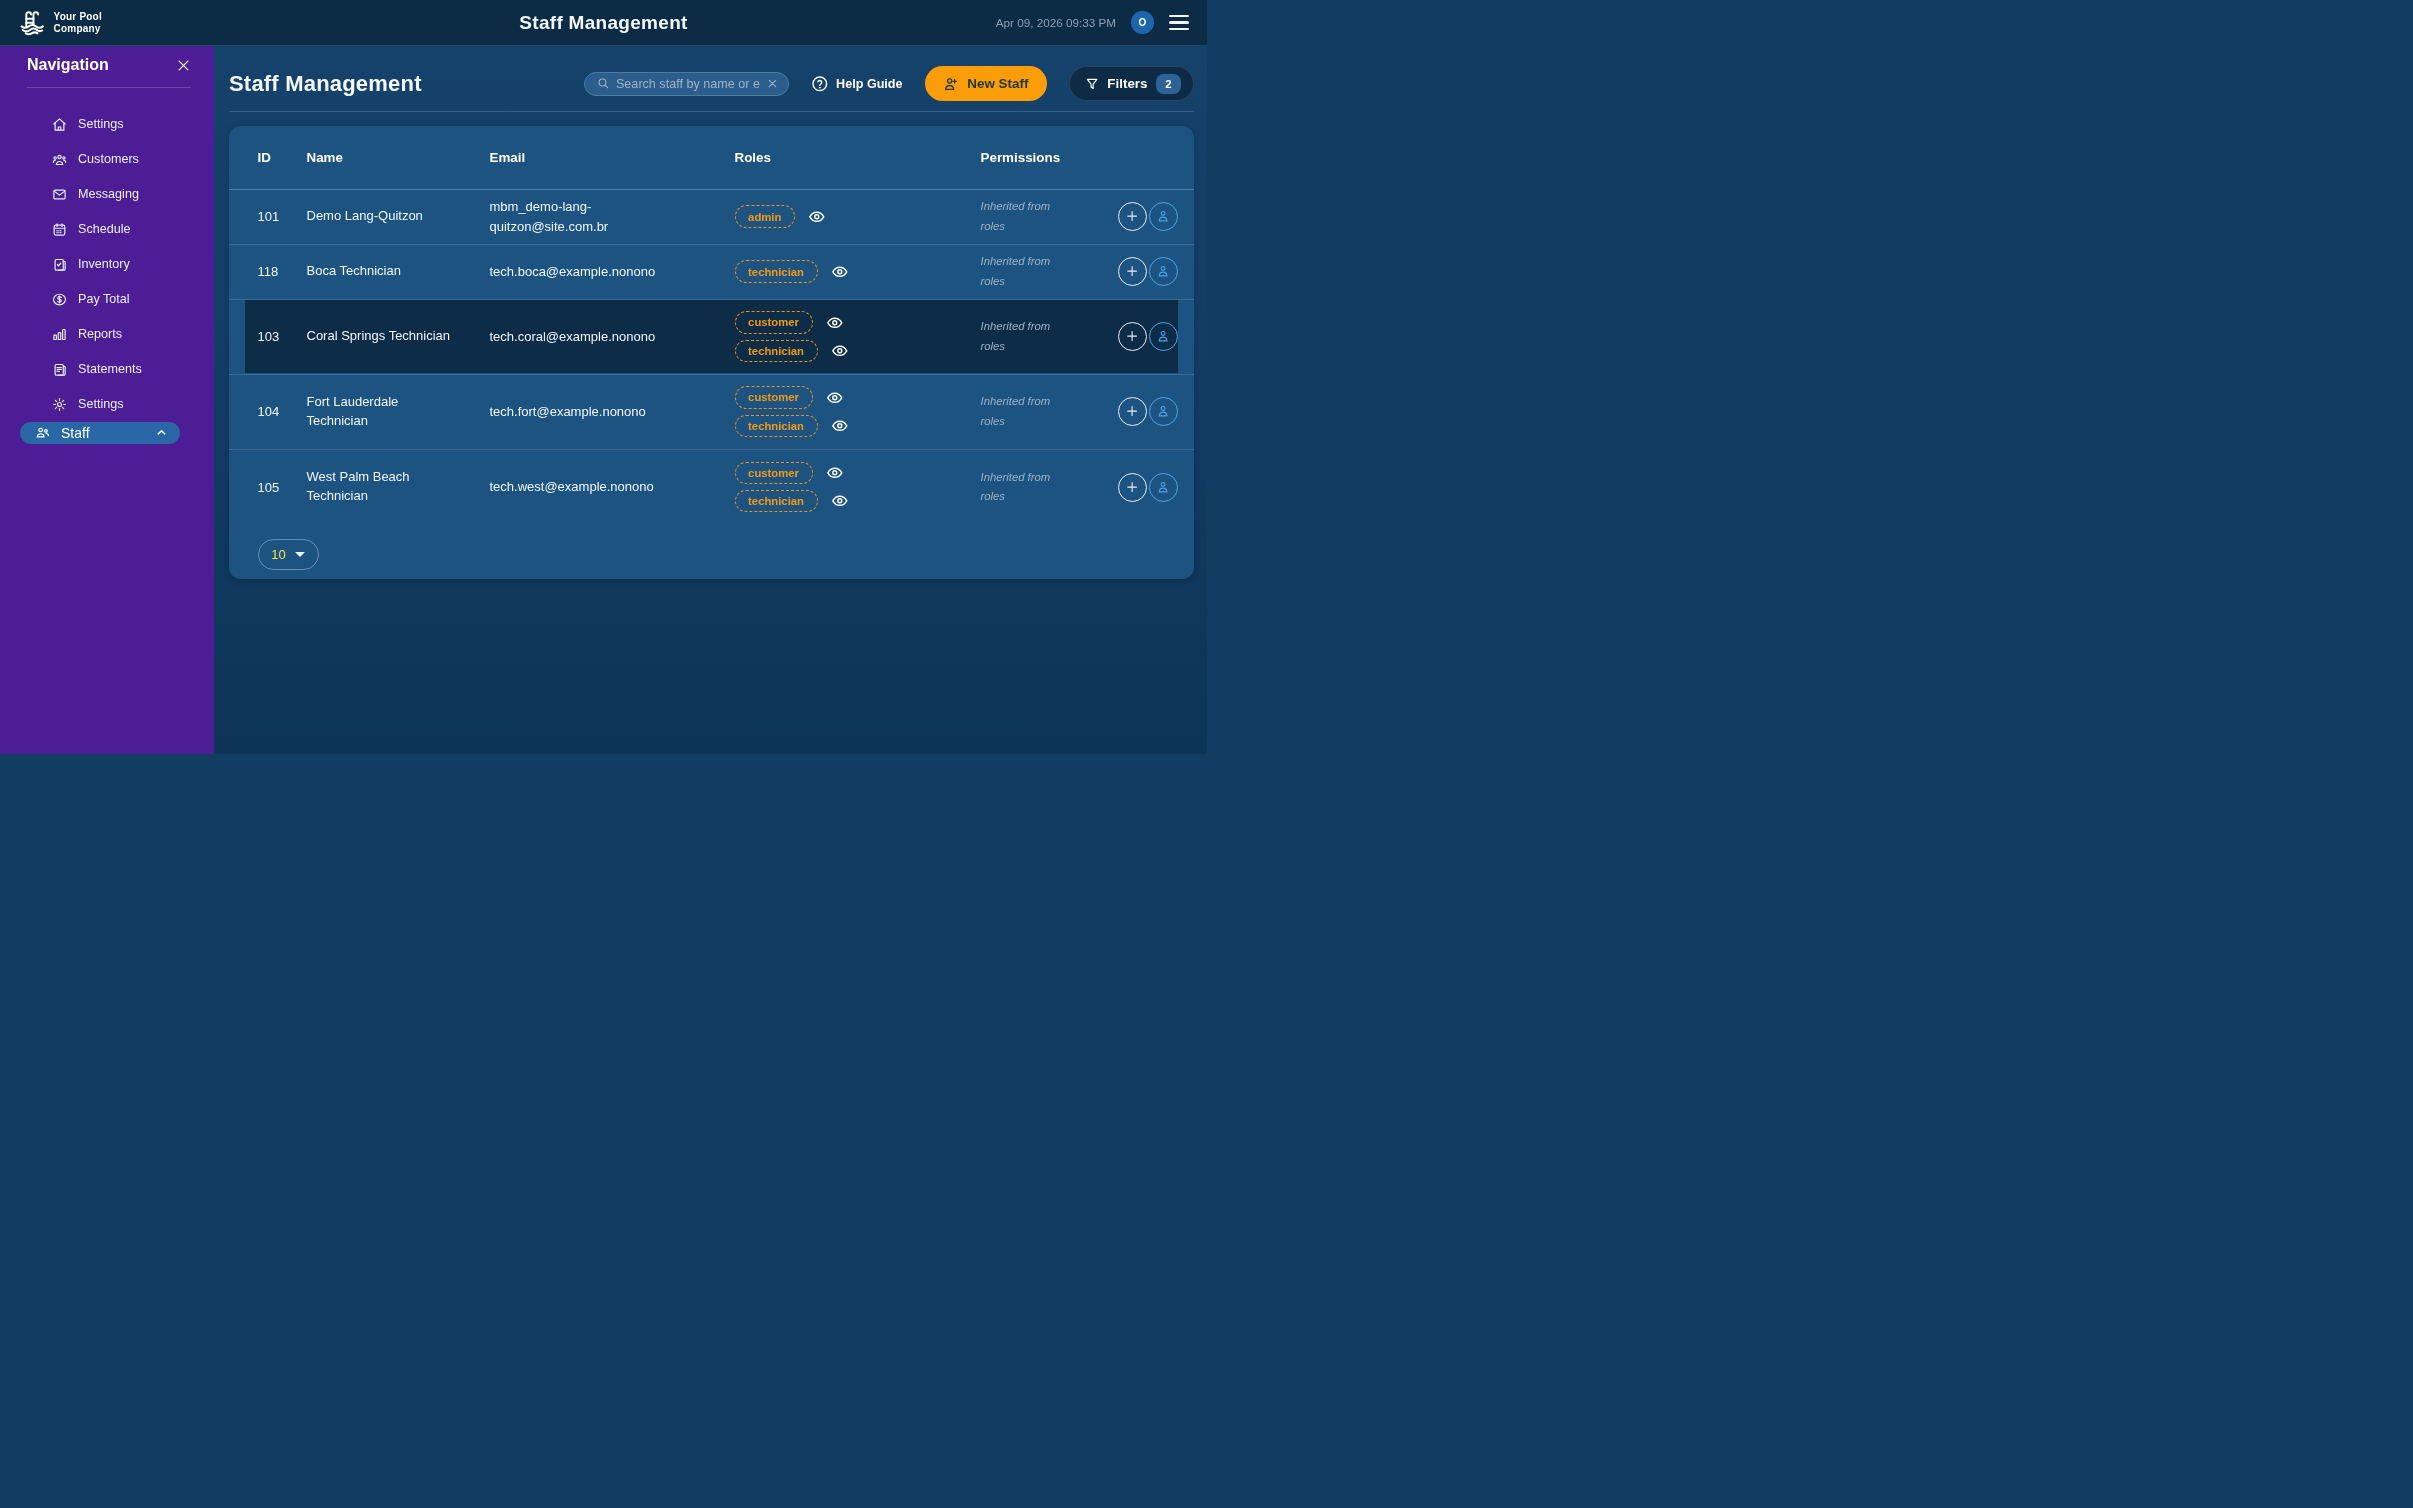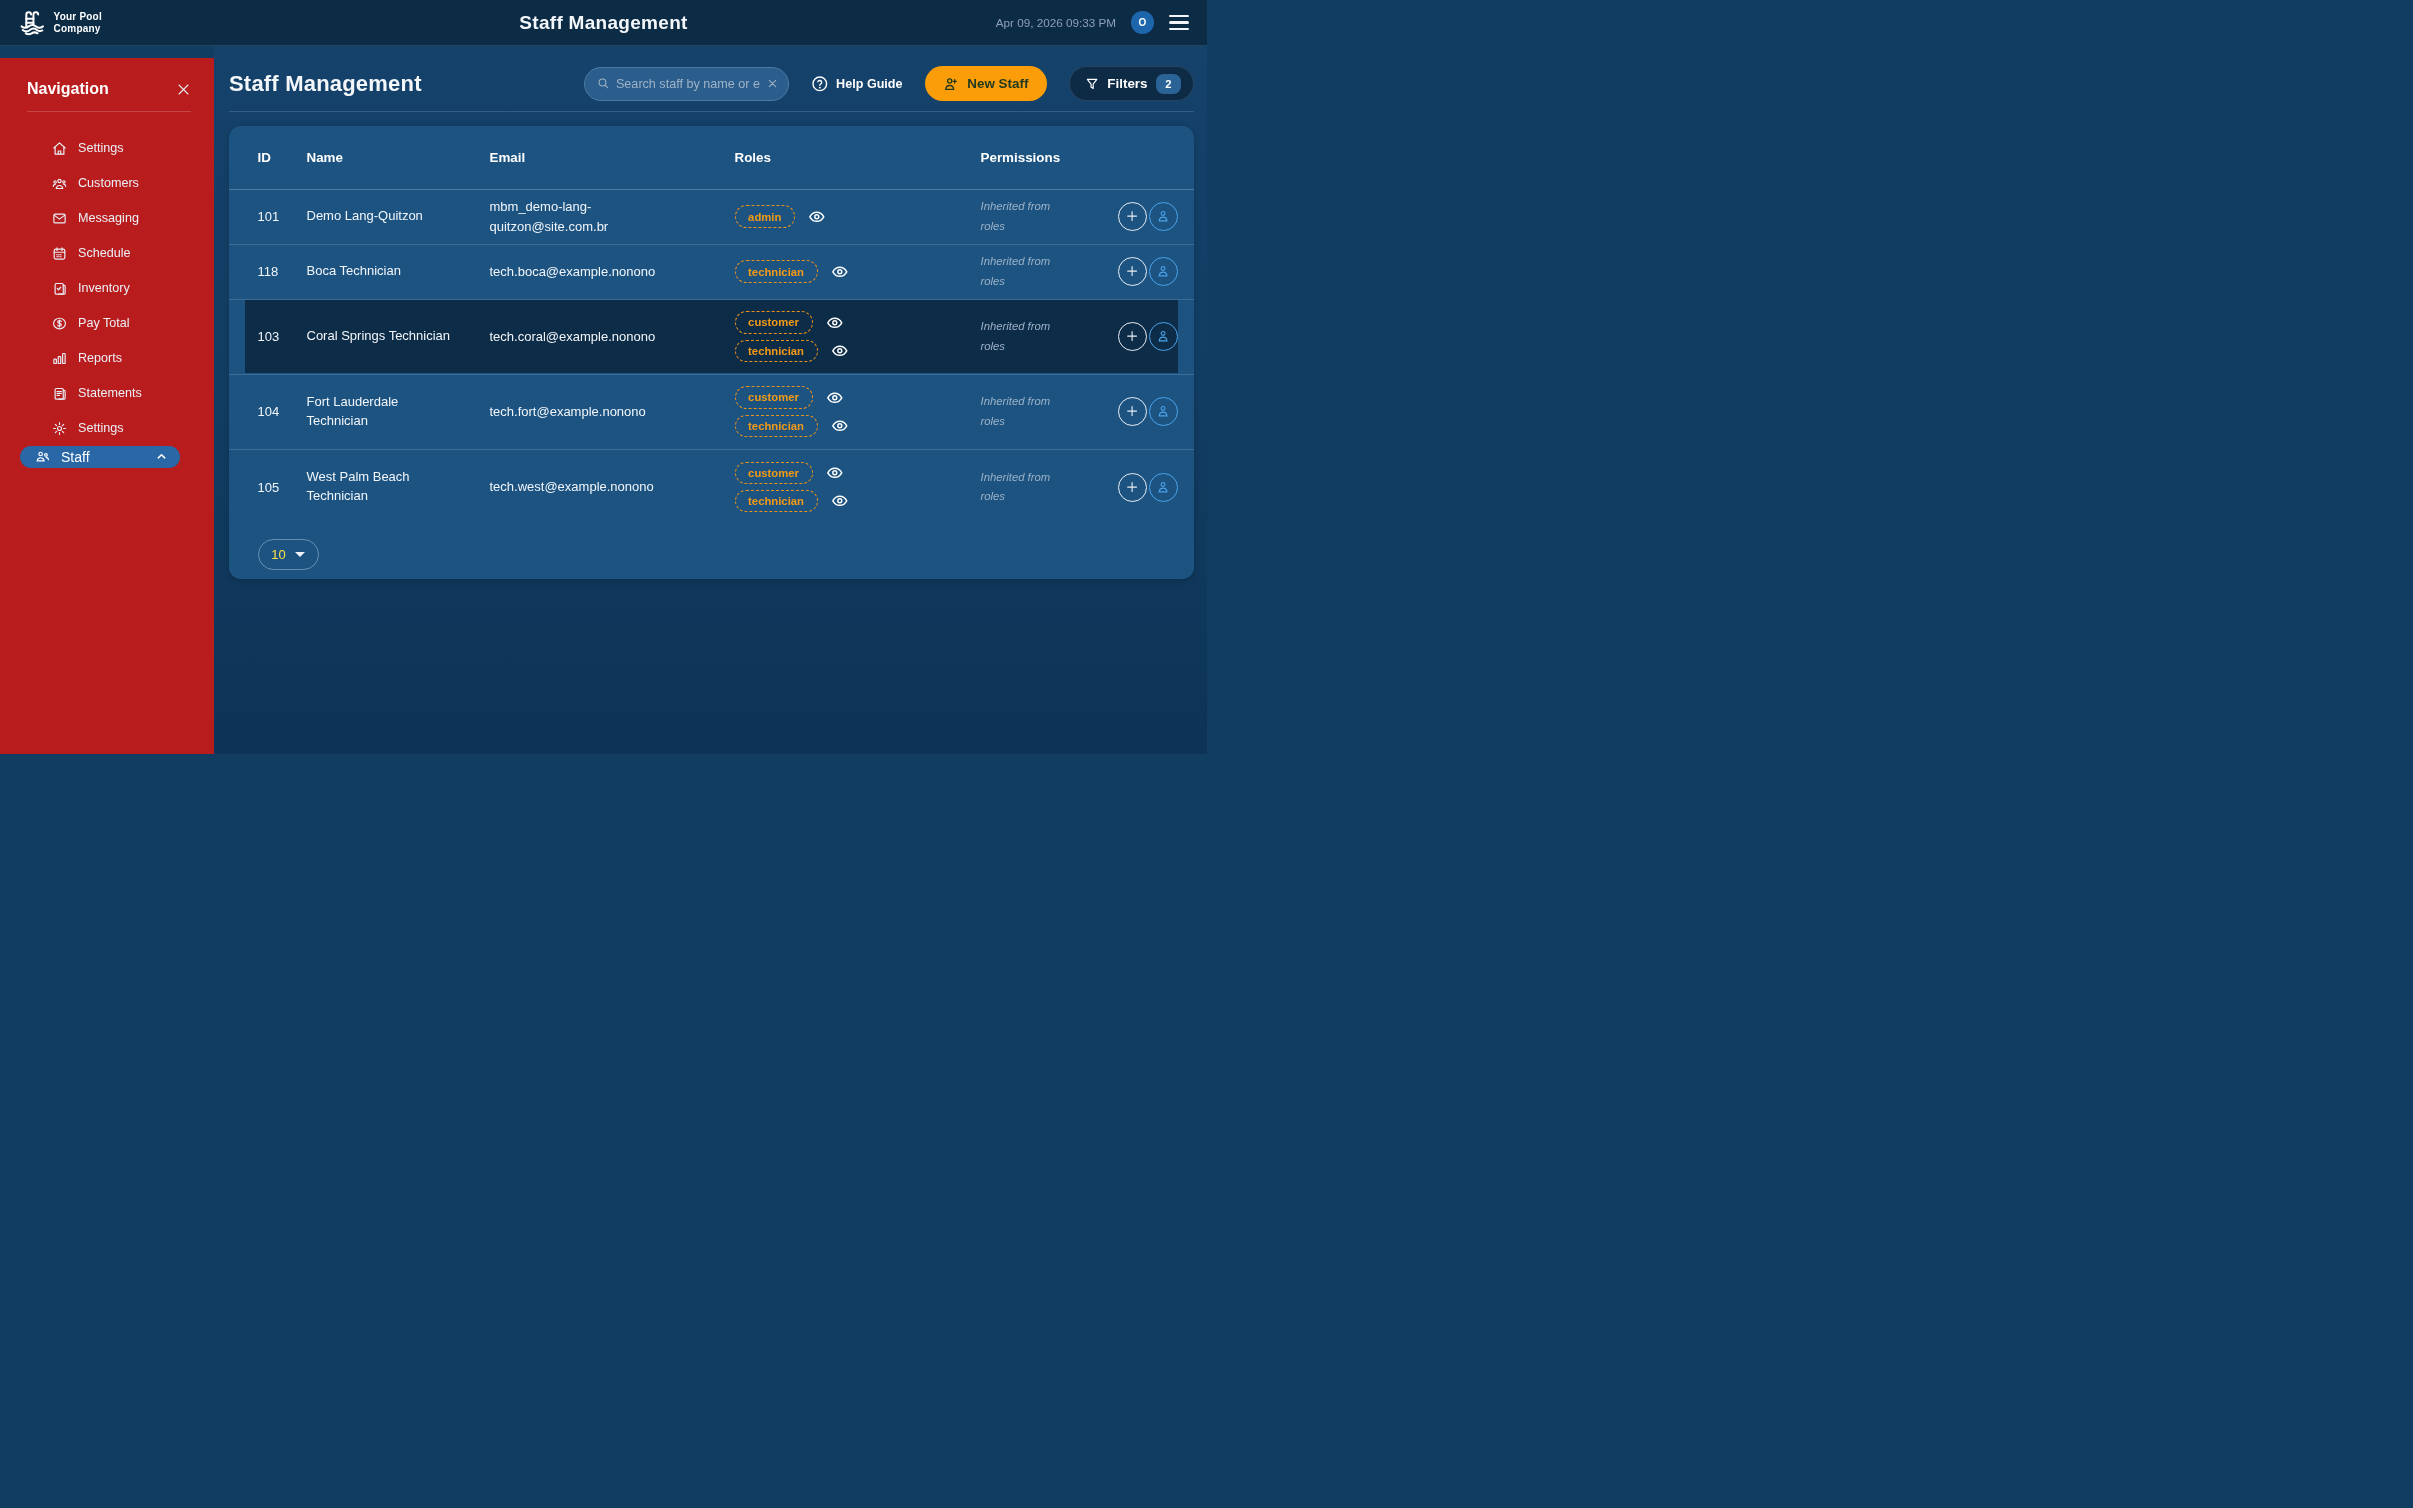"Navigation" .sidebar { background: #b91c1c -> #4c1d95; top: 58px -> 34px }
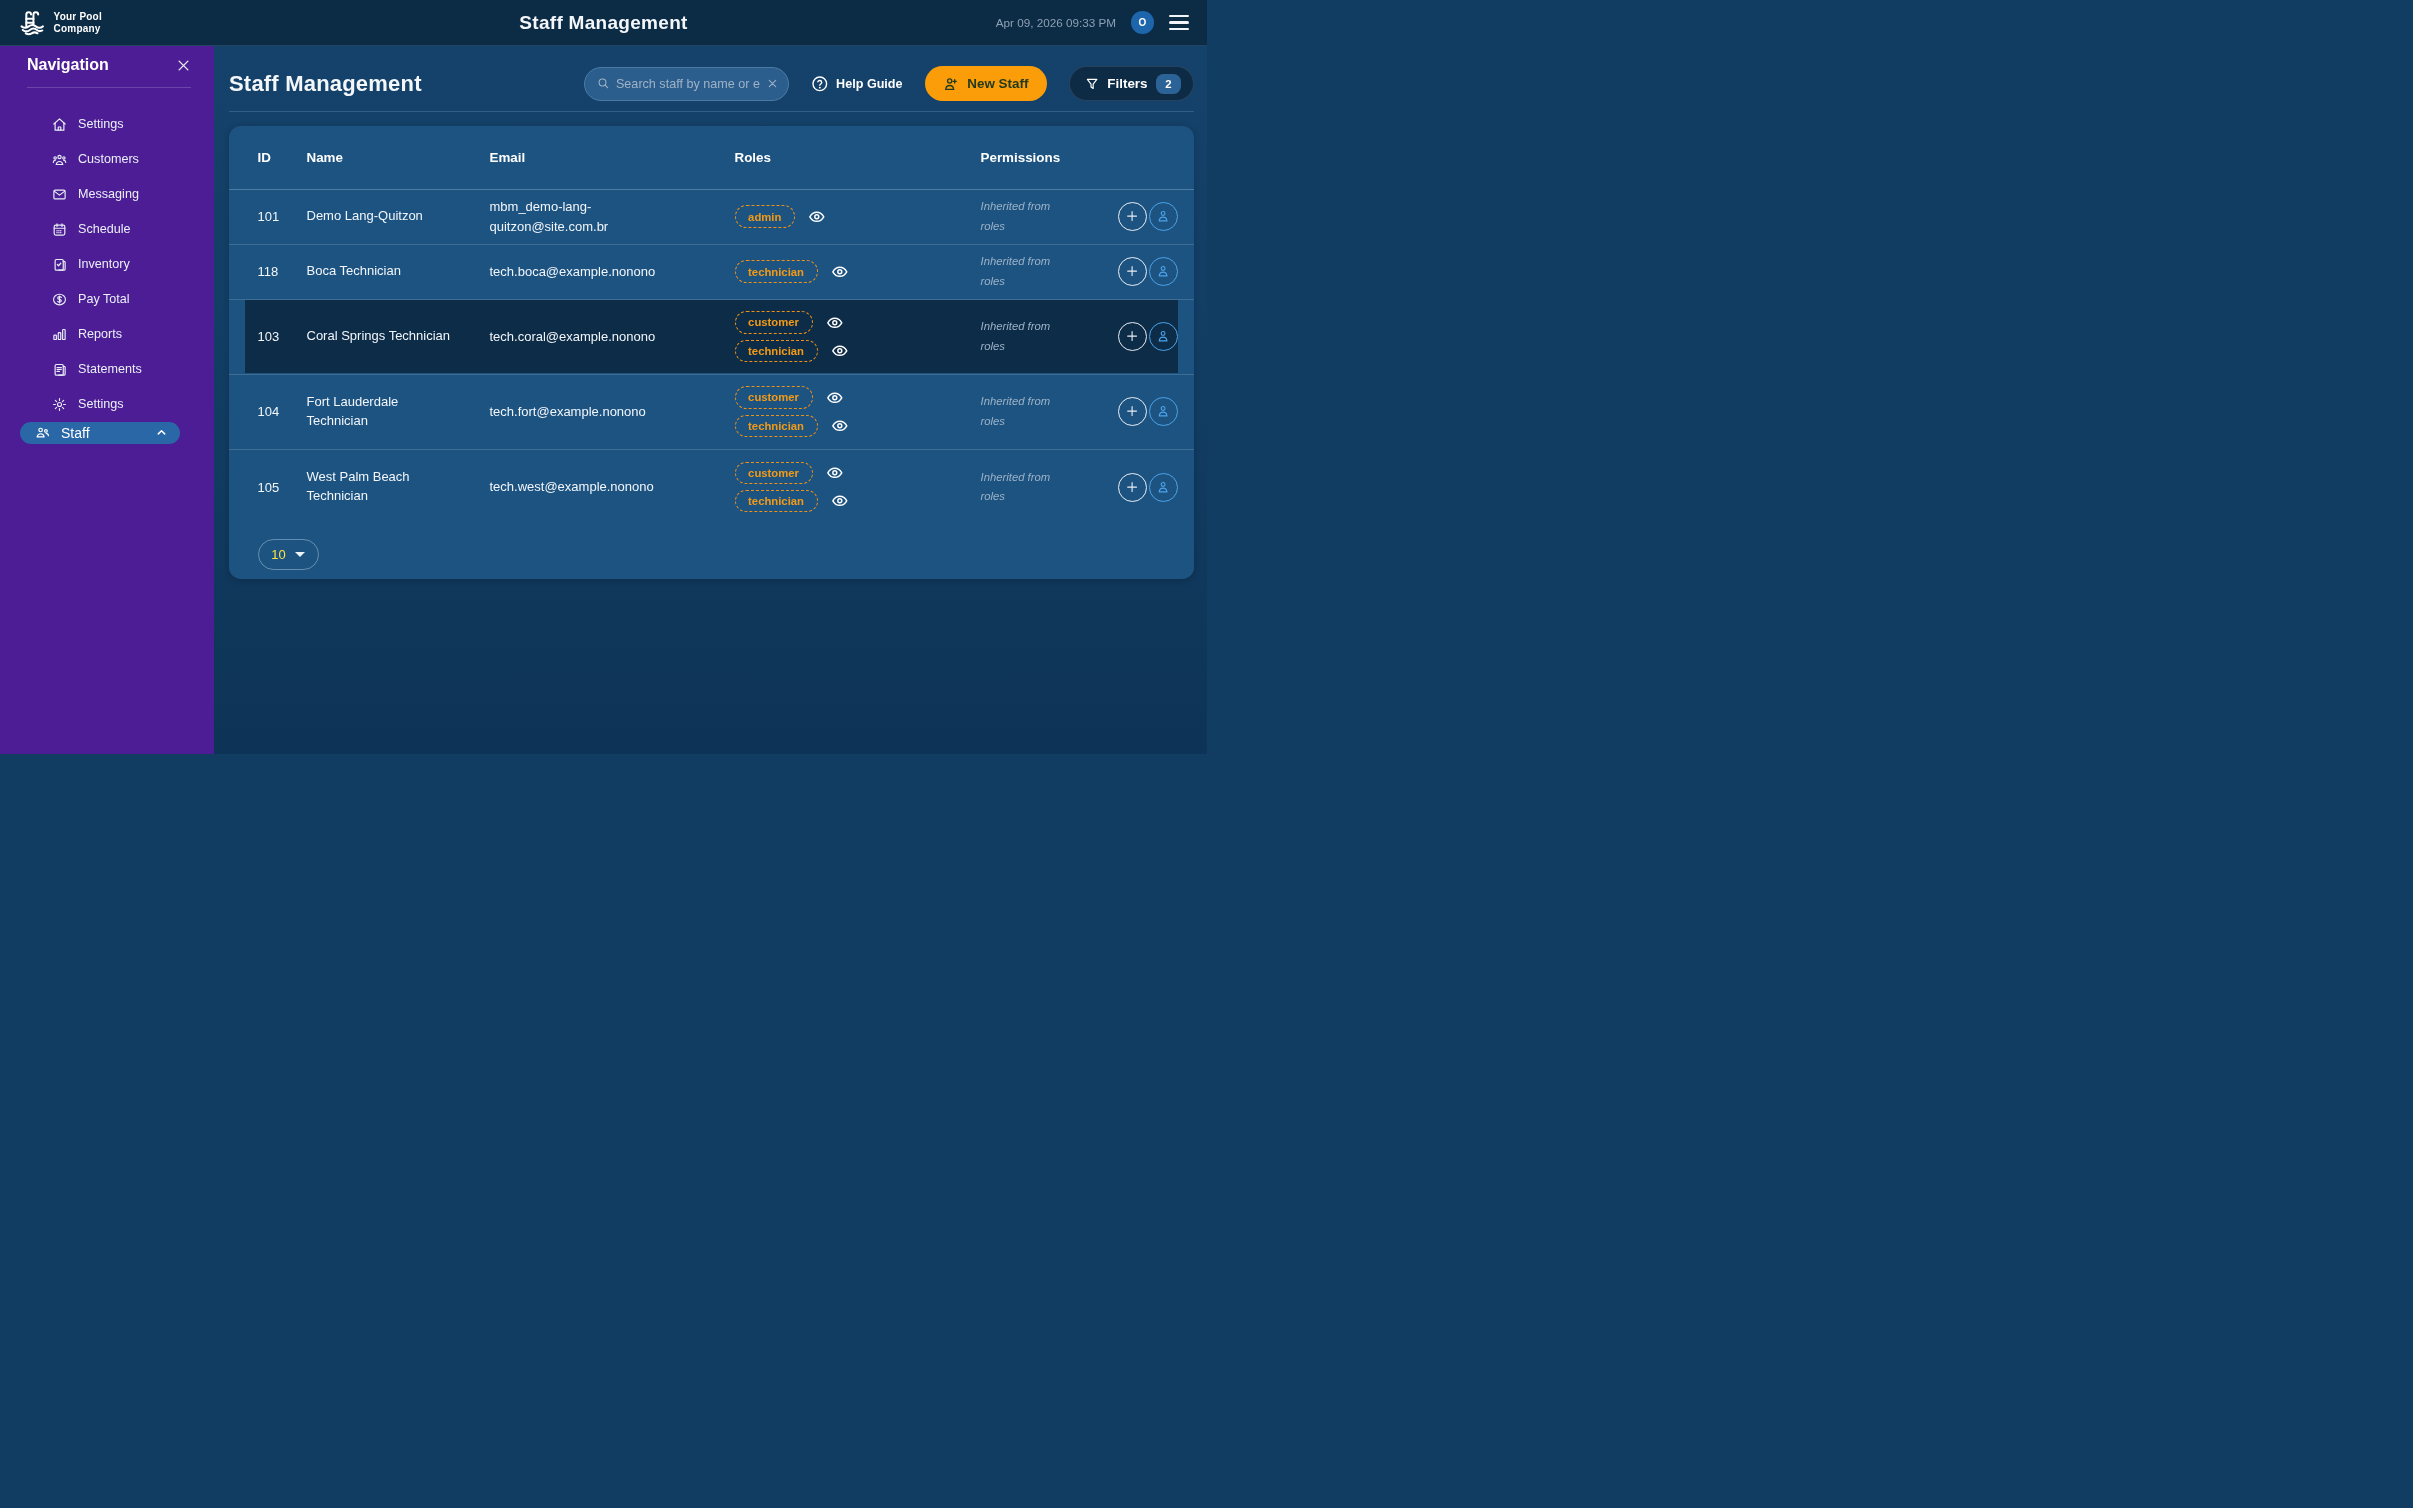"Search staff by name or" .search-pill { height: 34px -> 24px }
